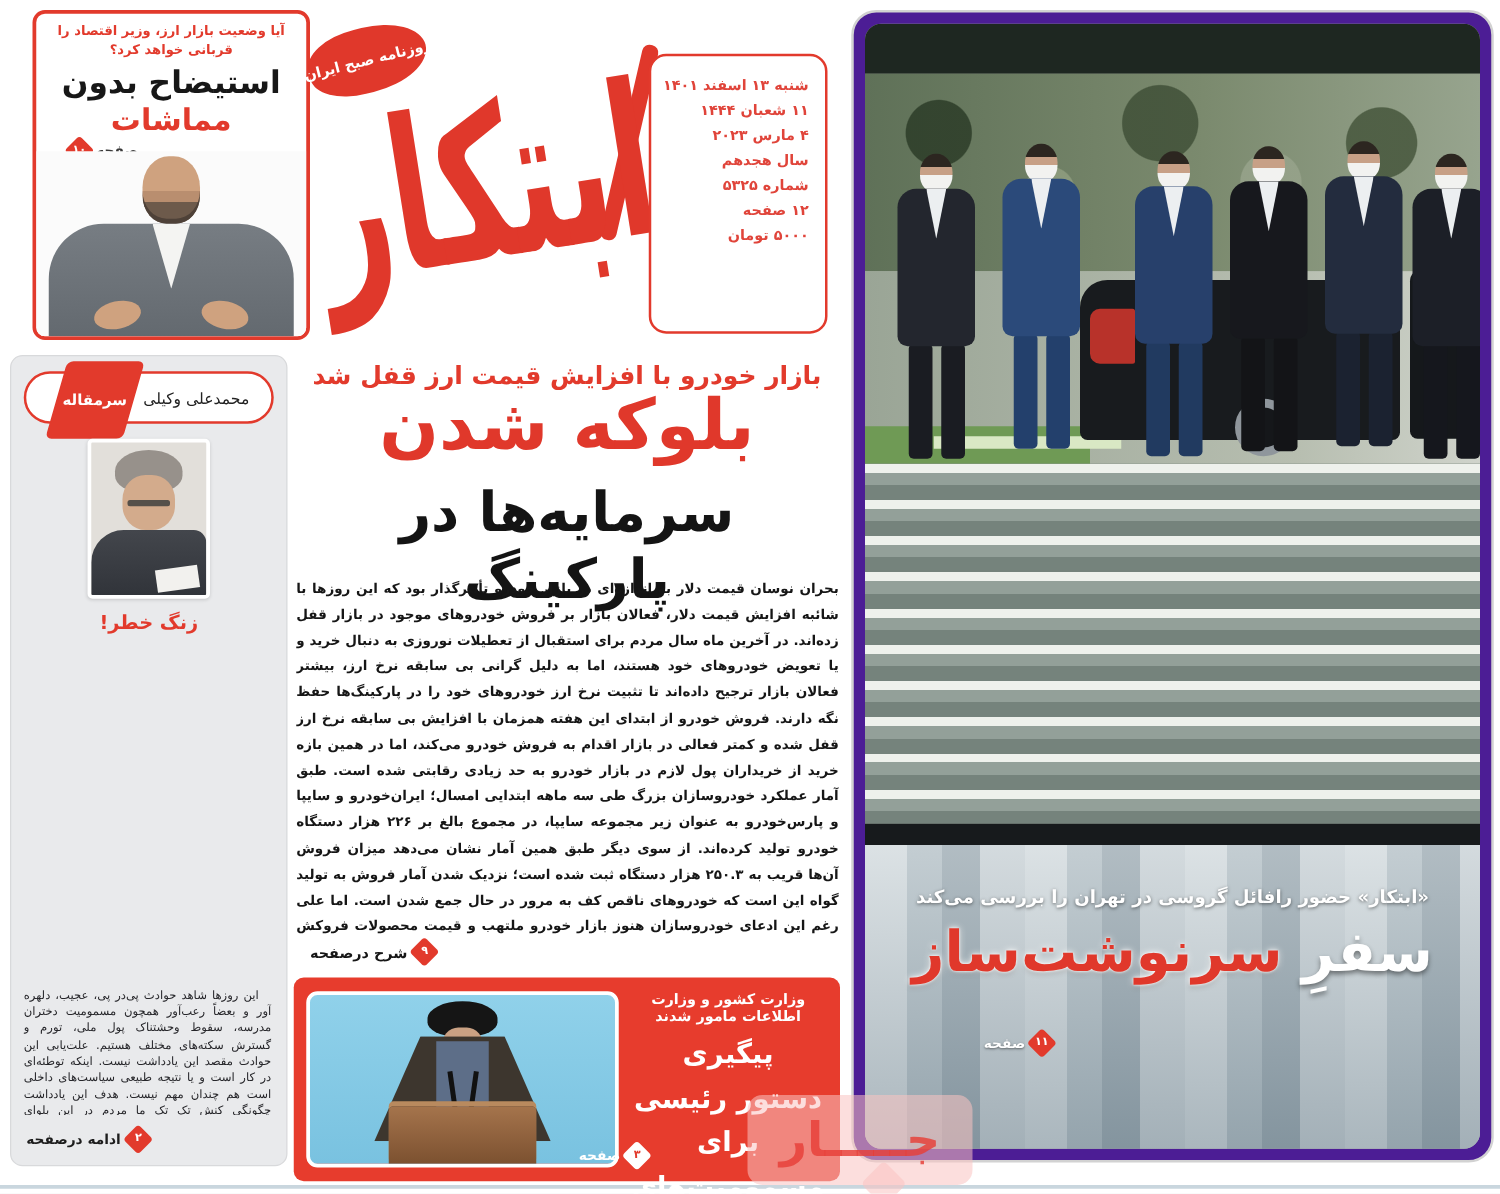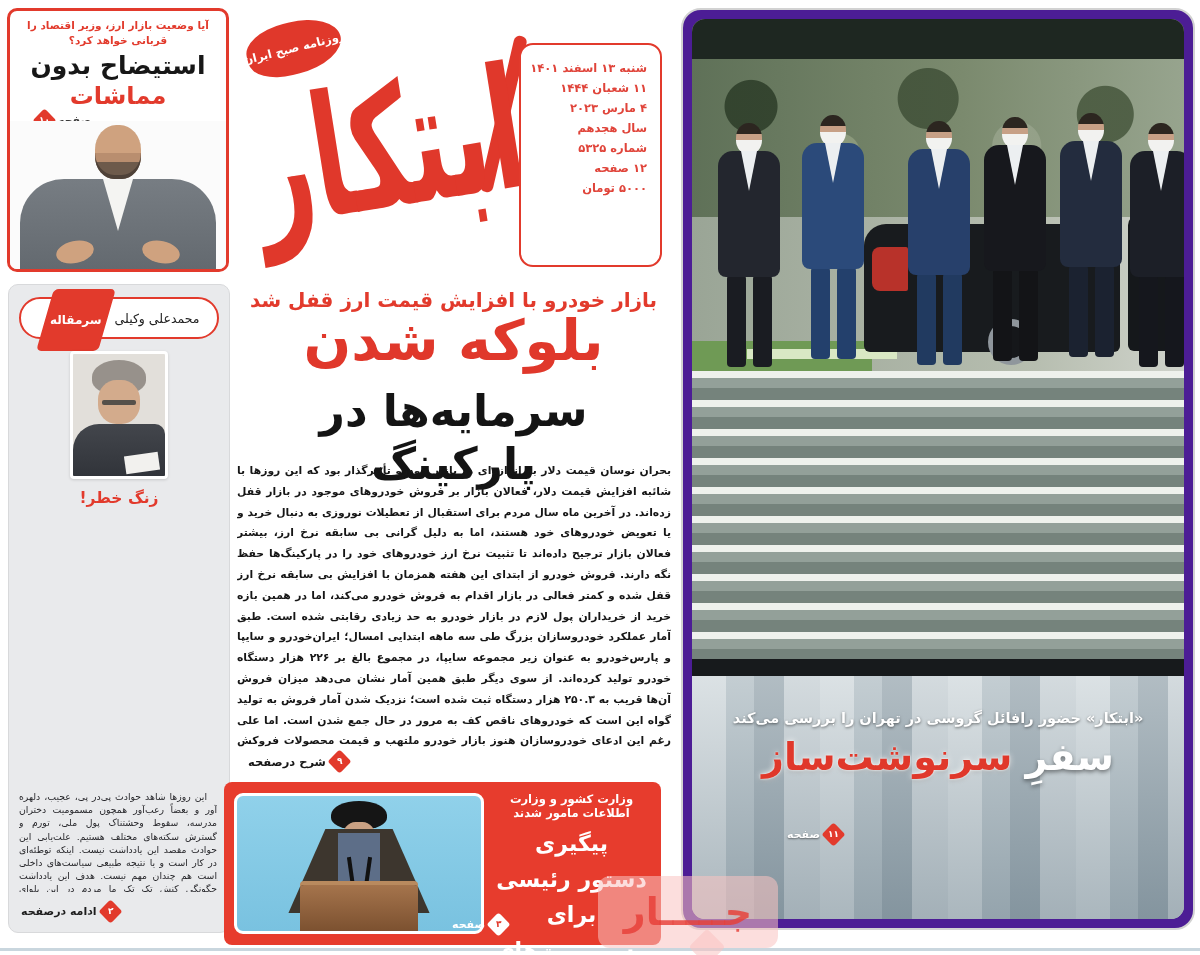"آیا وضعیت بازار ارز، وزیر" .box-impeach { left: 7px -> 26px }
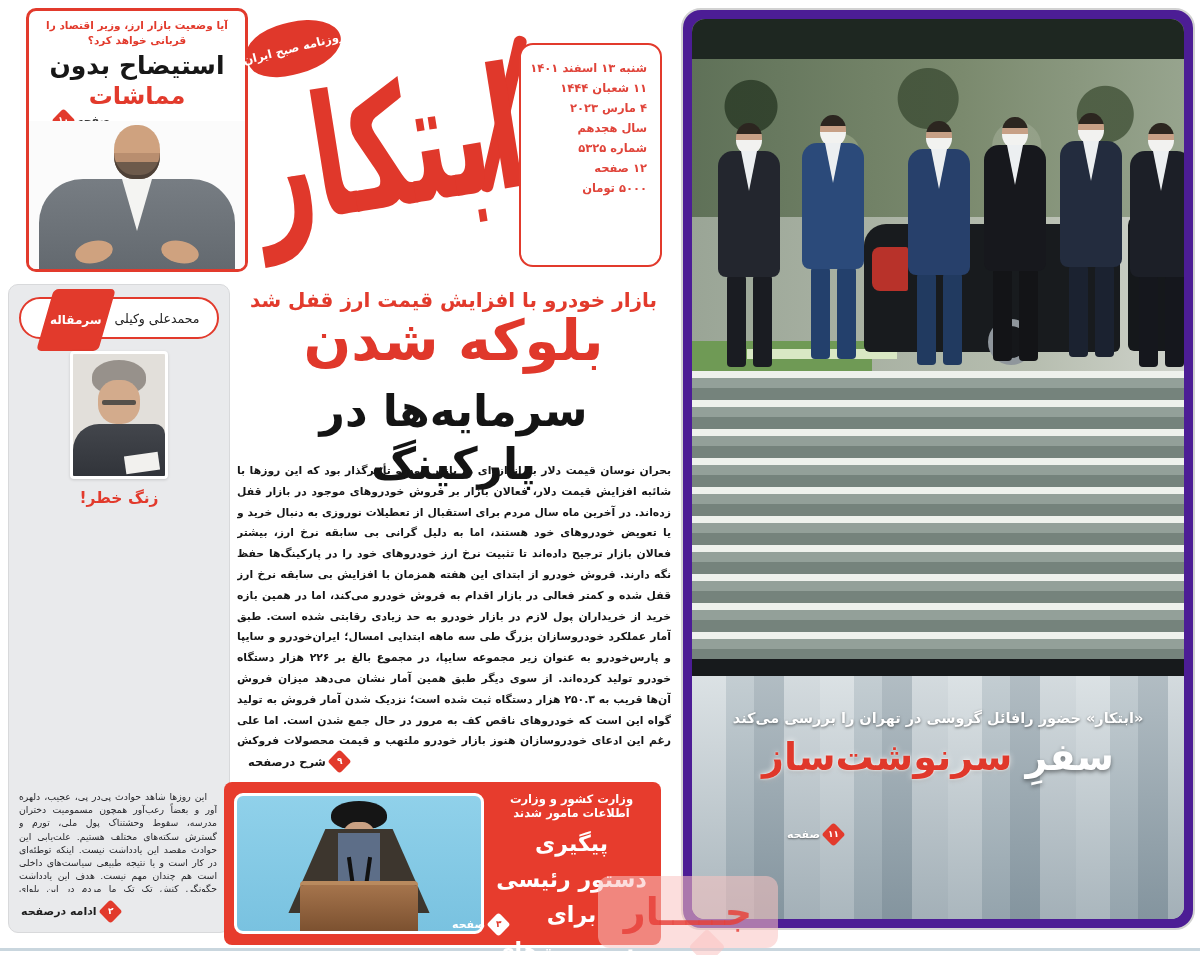"سفرِ سرنوشت‌ساز" .grossi-h { font-size: 38px -> 45px }
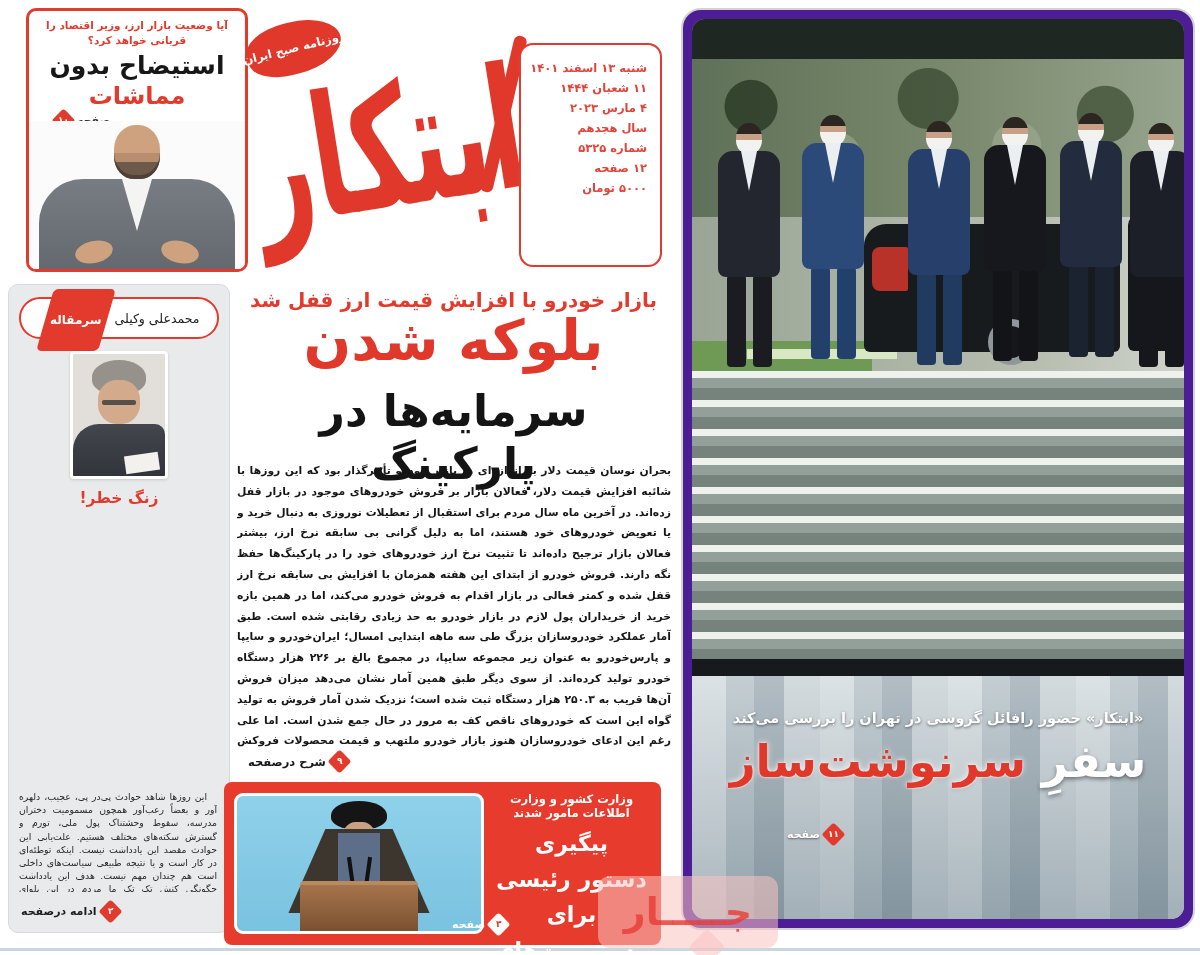"وزارت کشور و وزارت اطلاعات" .box-poison { left: 224px -> 235px }
